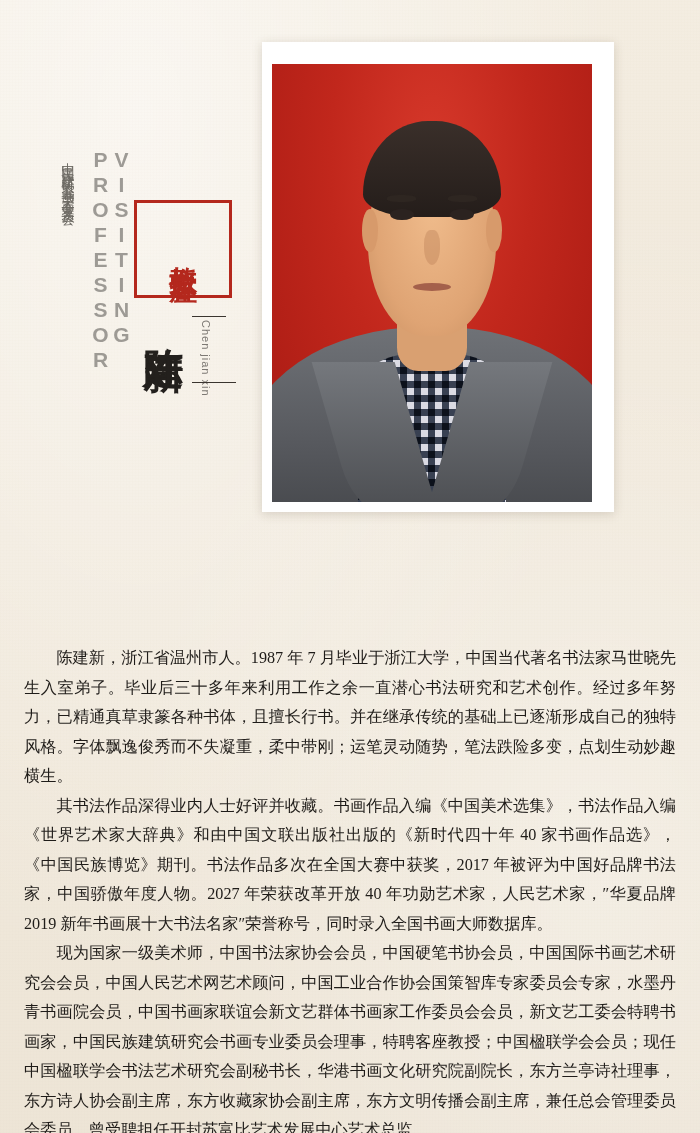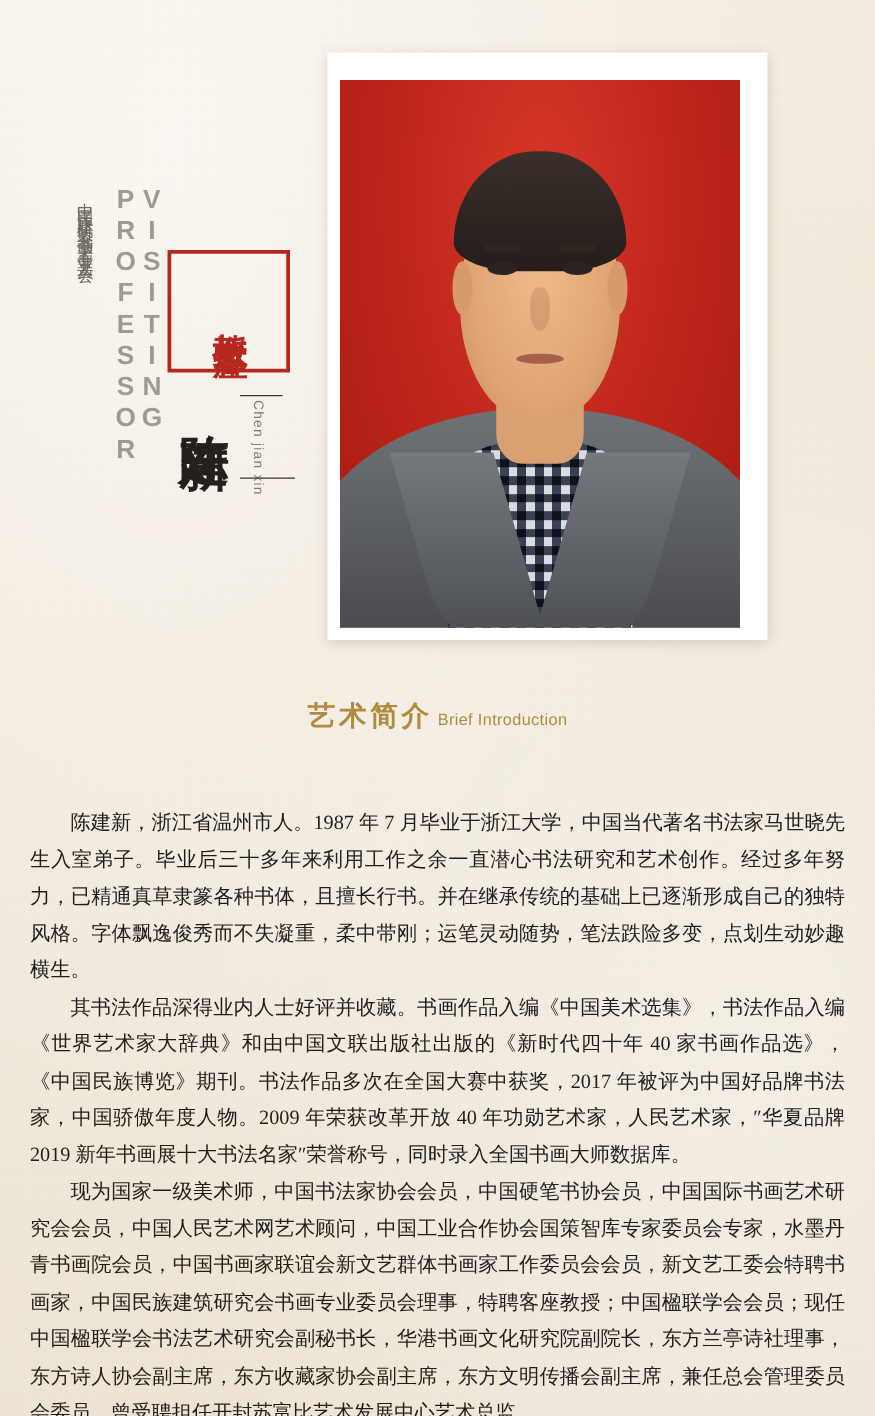"艺术简介 Brief Introduction" div.section-head { html: <div> <span>艺术简介</span><span>Brief Introduction</span> </div> -> none }
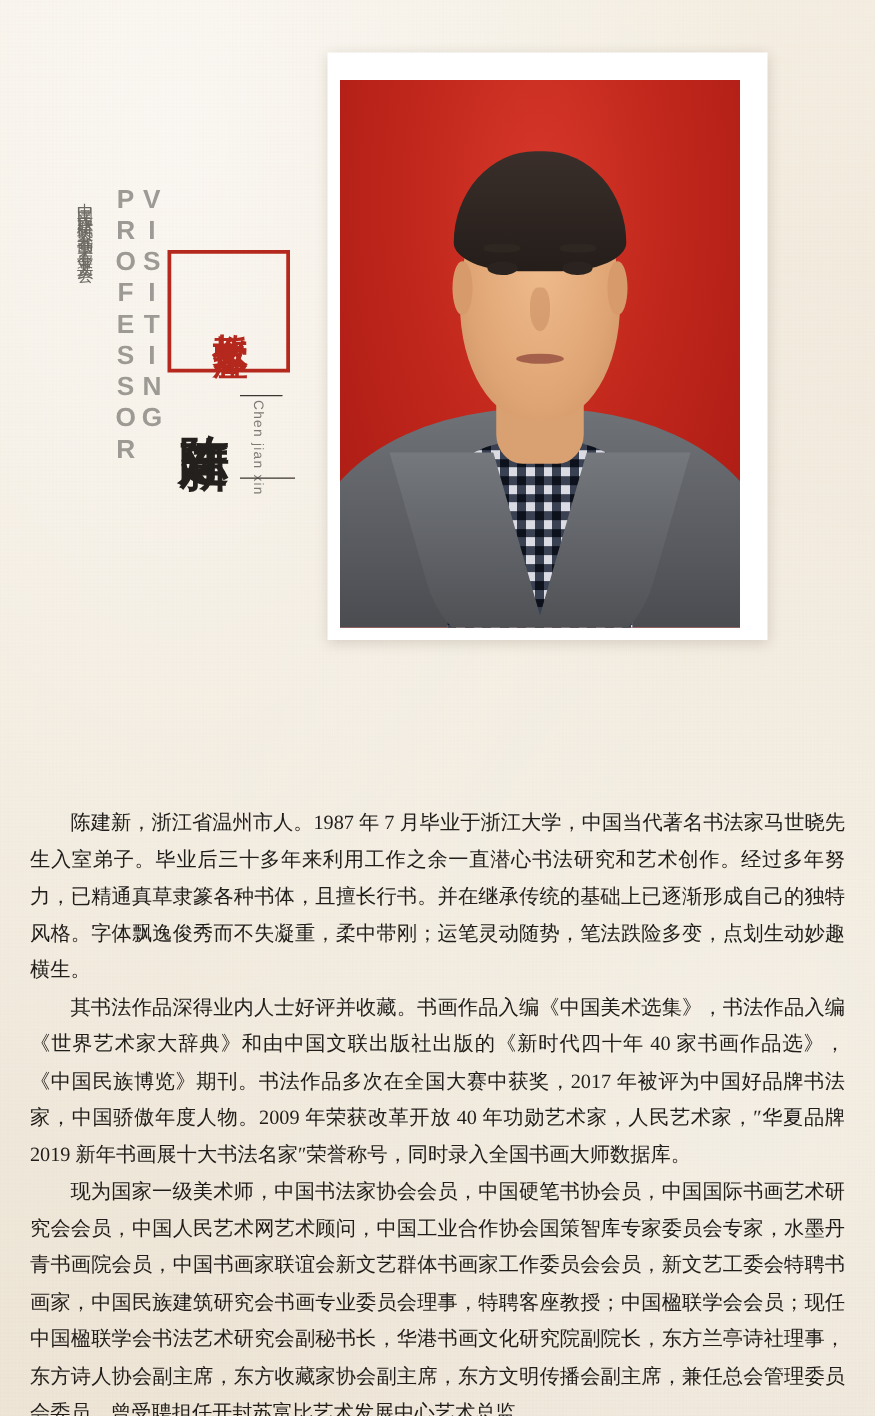"其书法作品深得业内人士好评并收藏。书画作品入编《中国美术选集》，书法作品入编《世" p { text: 2009 -> 2027 }
